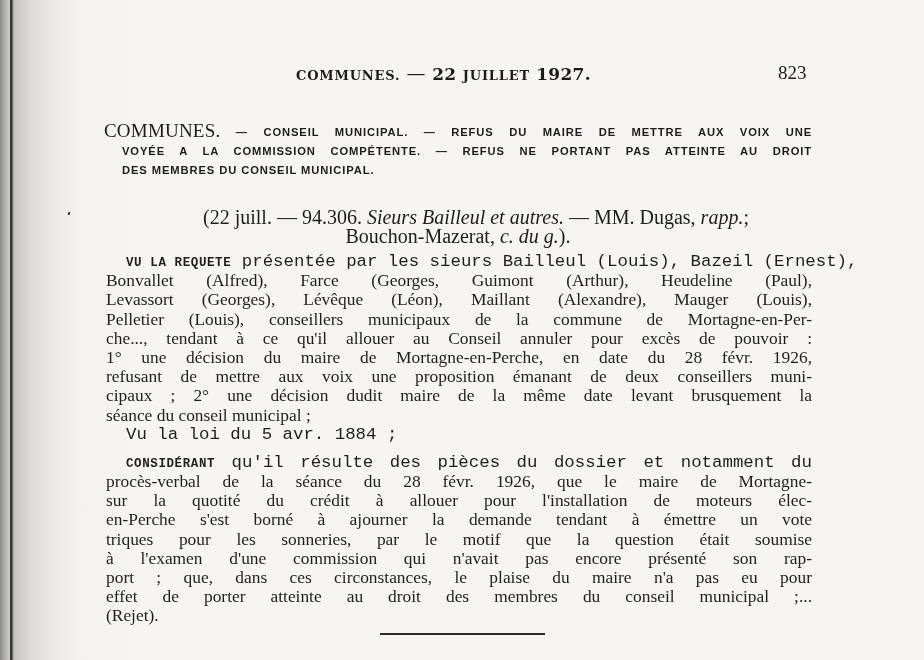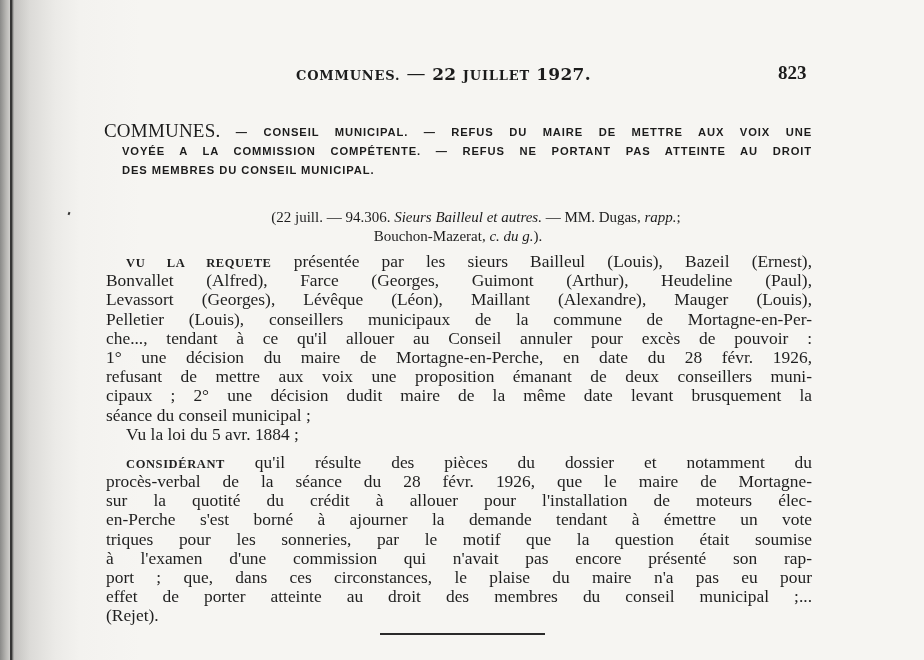"823" .page-number { font-weight: bold -> normal }
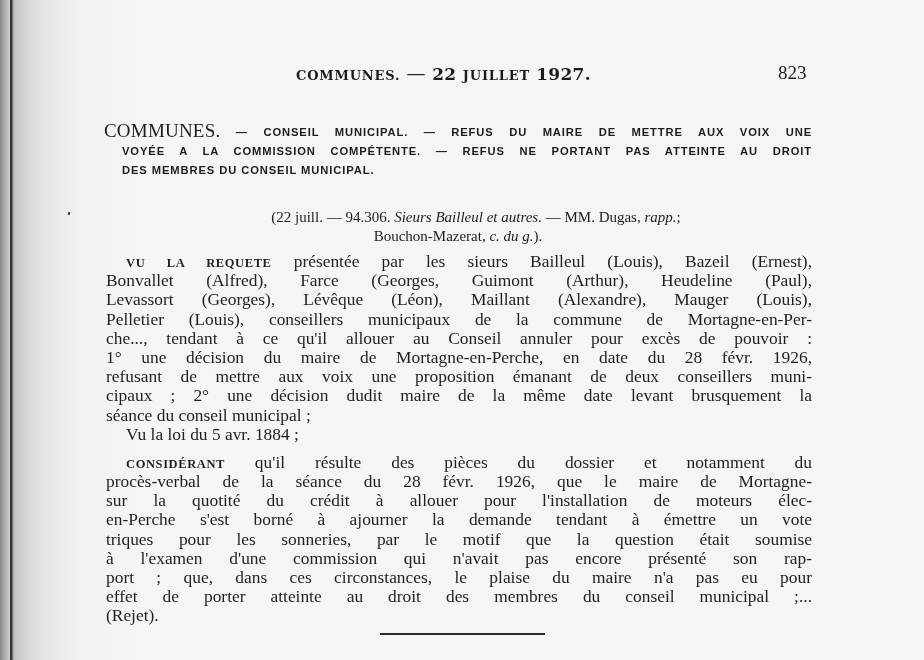"(22 juill. — 94.306. Sieurs" .citation { font-size: 15px -> 20px }
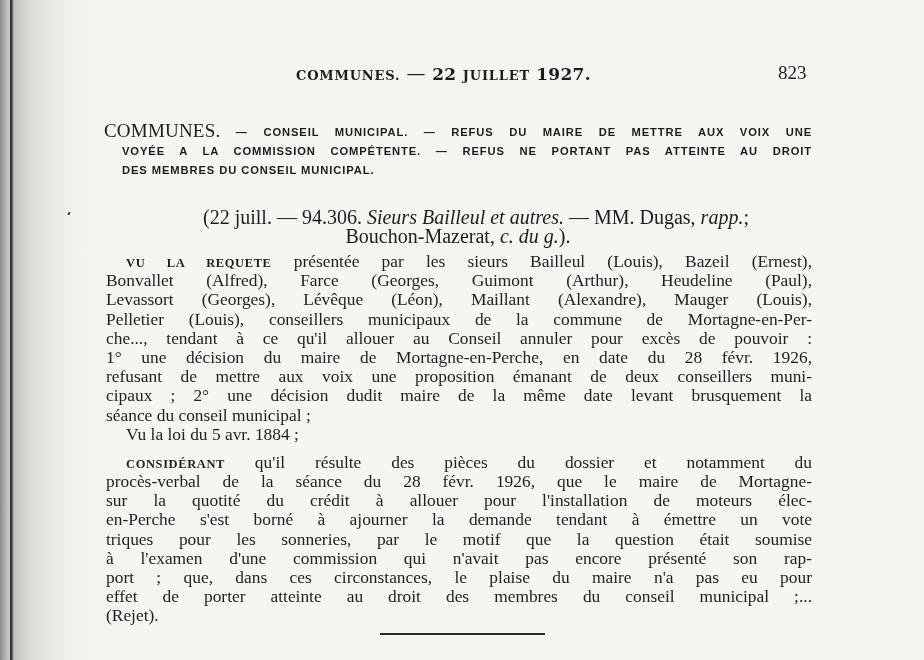"VU LA REQUETE présentée par" .body .line.para { font-family: none -> Liberation Mono, monospace }
